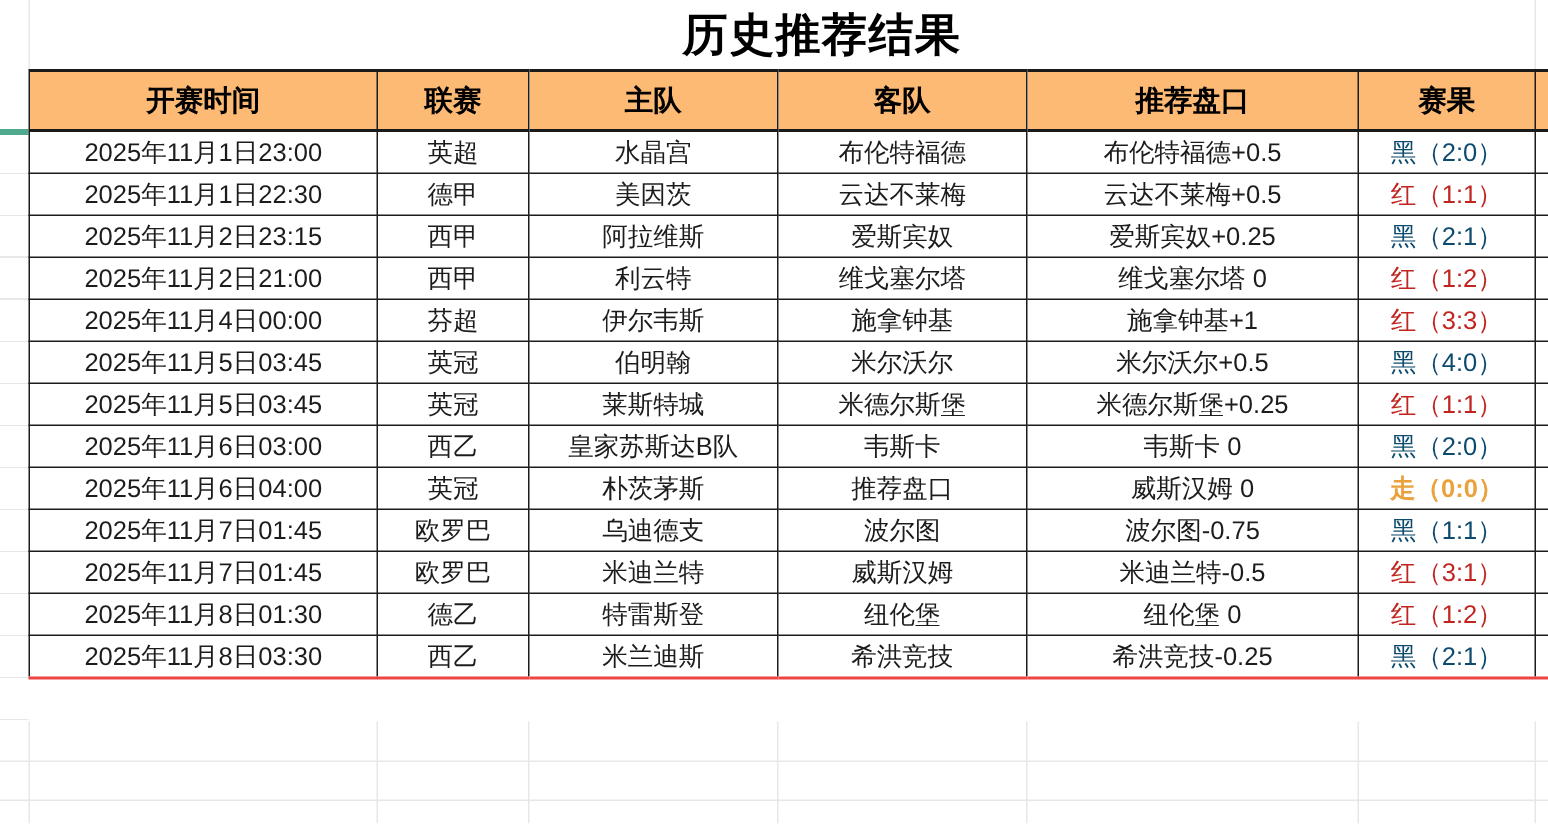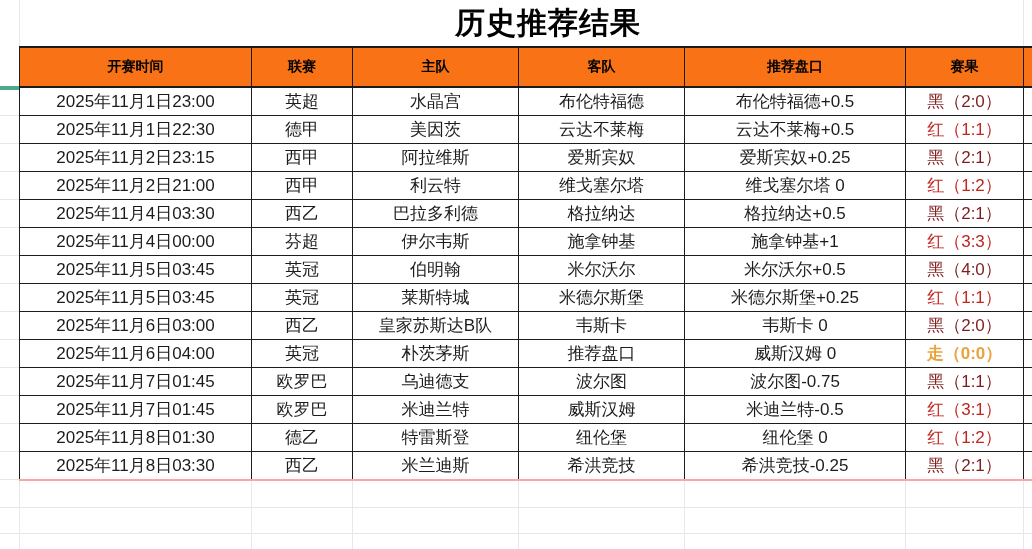"开赛时间" table.sheet th { background: #f97316 -> #fdba74; font-size: 14px -> 19px }
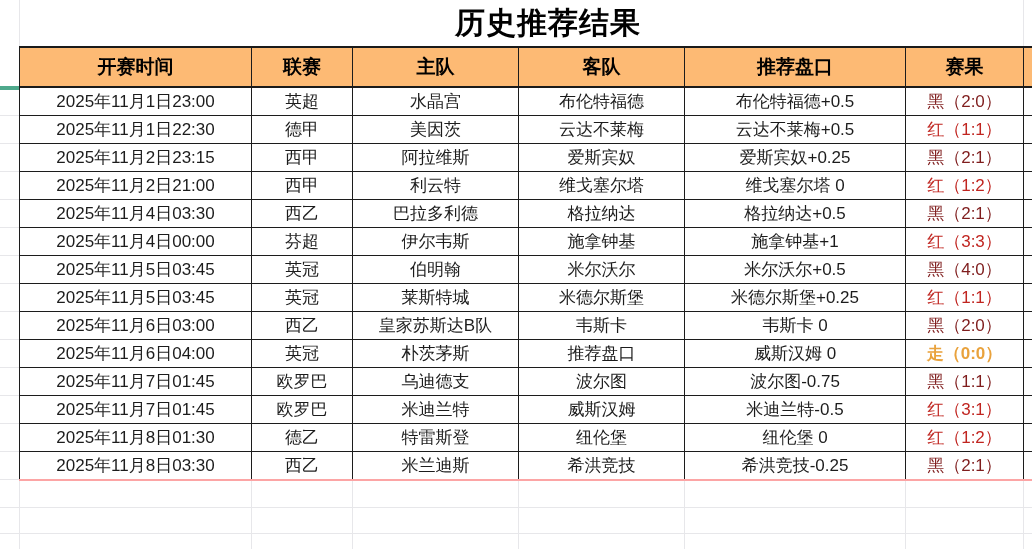"黑（2:0）" table.sheet td.res-black { color: #7f1d1d -> #0c4a6e }
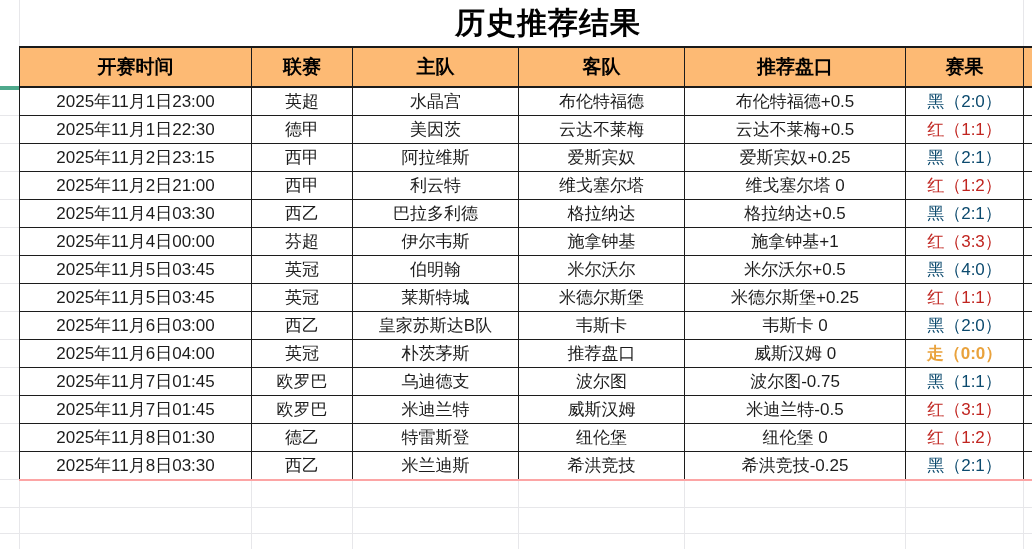"2025年11月4日03:30" tr { html: <tr> <td>2025年11月4日03:30</td> <td>西乙</td> <td>巴拉多利德</td> <td>格拉纳达</td> <td>格拉纳达+0.5</td> <td>黑（2:1）</td> <td></td> </tr> -> none }
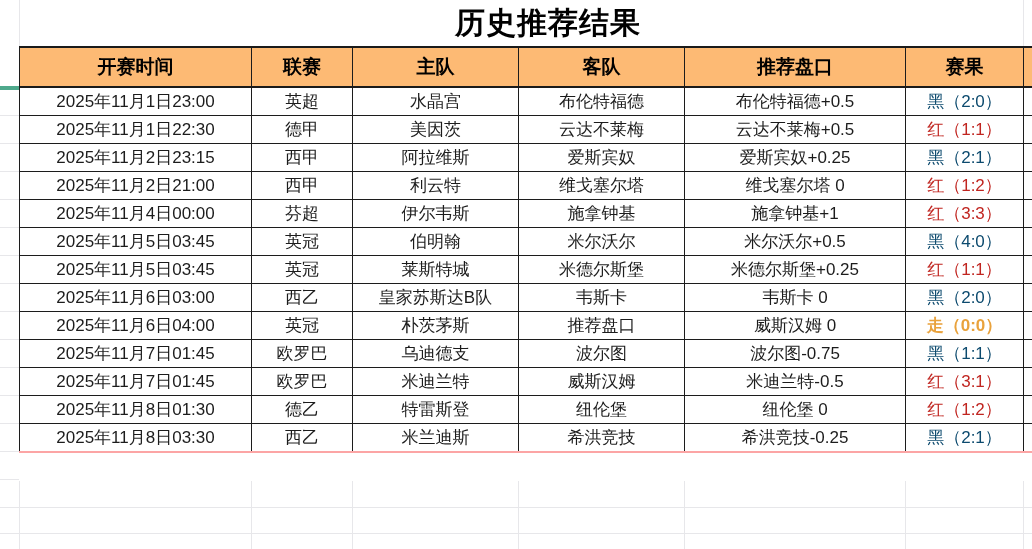"2025年11月8日03:30" table.sheet tr:last-child td { border-bottom: 2px solid #fca5a5 -> 2px solid #ef4444 }
